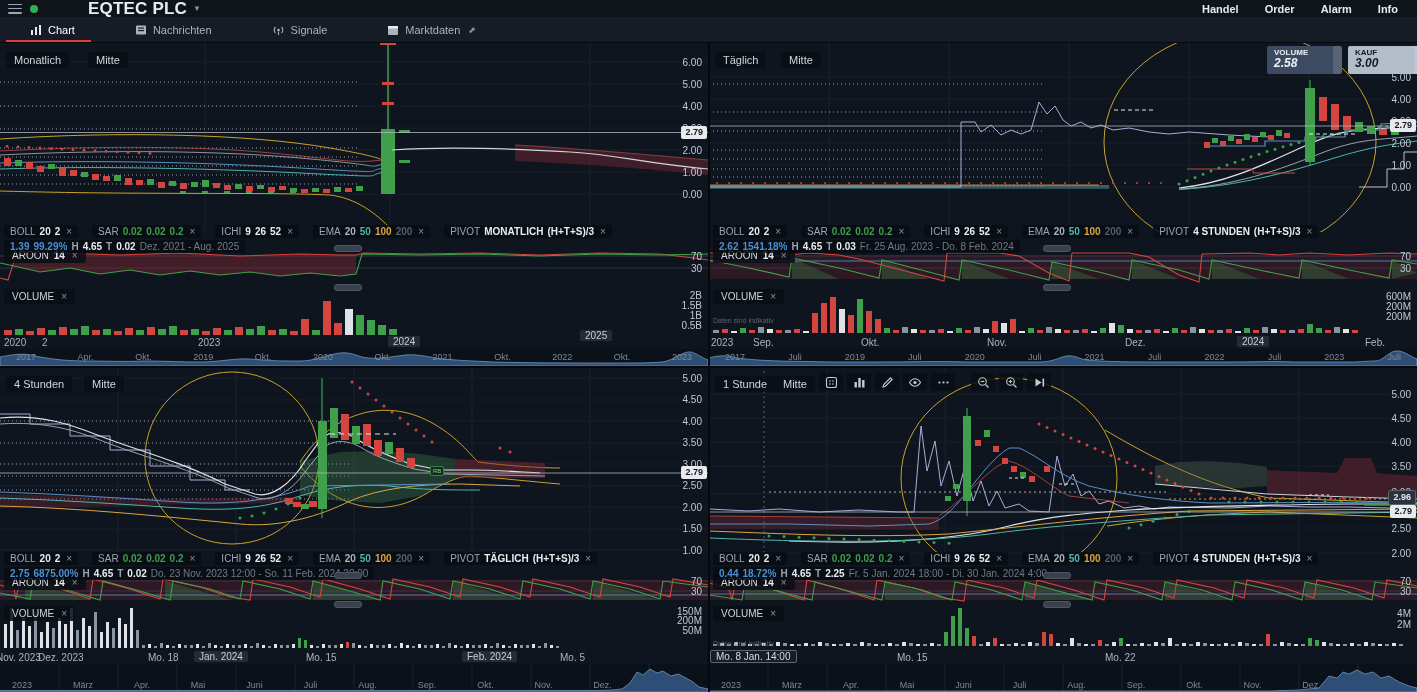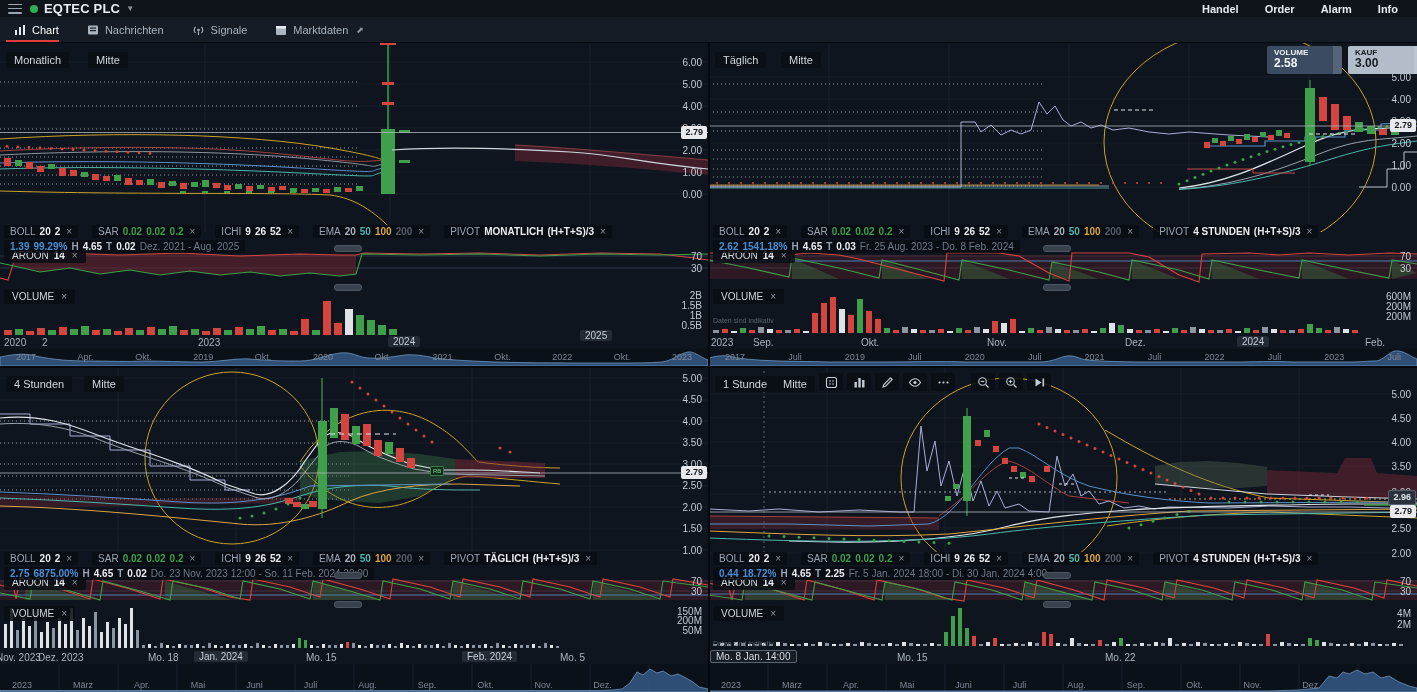"EQTEC PLC" .sym { font-size: 13px -> 17px; margin-left: none -> 44px }
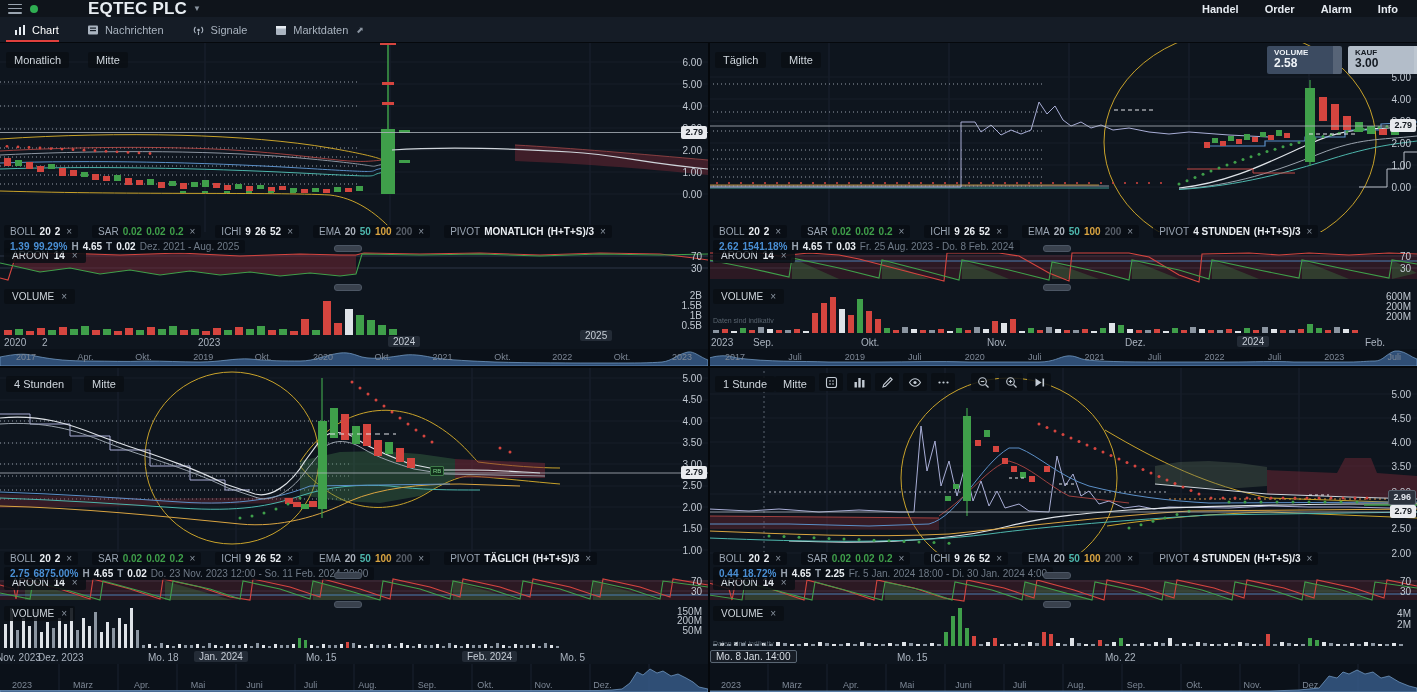"Chart" .tab { padding: 0 14px -> 0 30px }
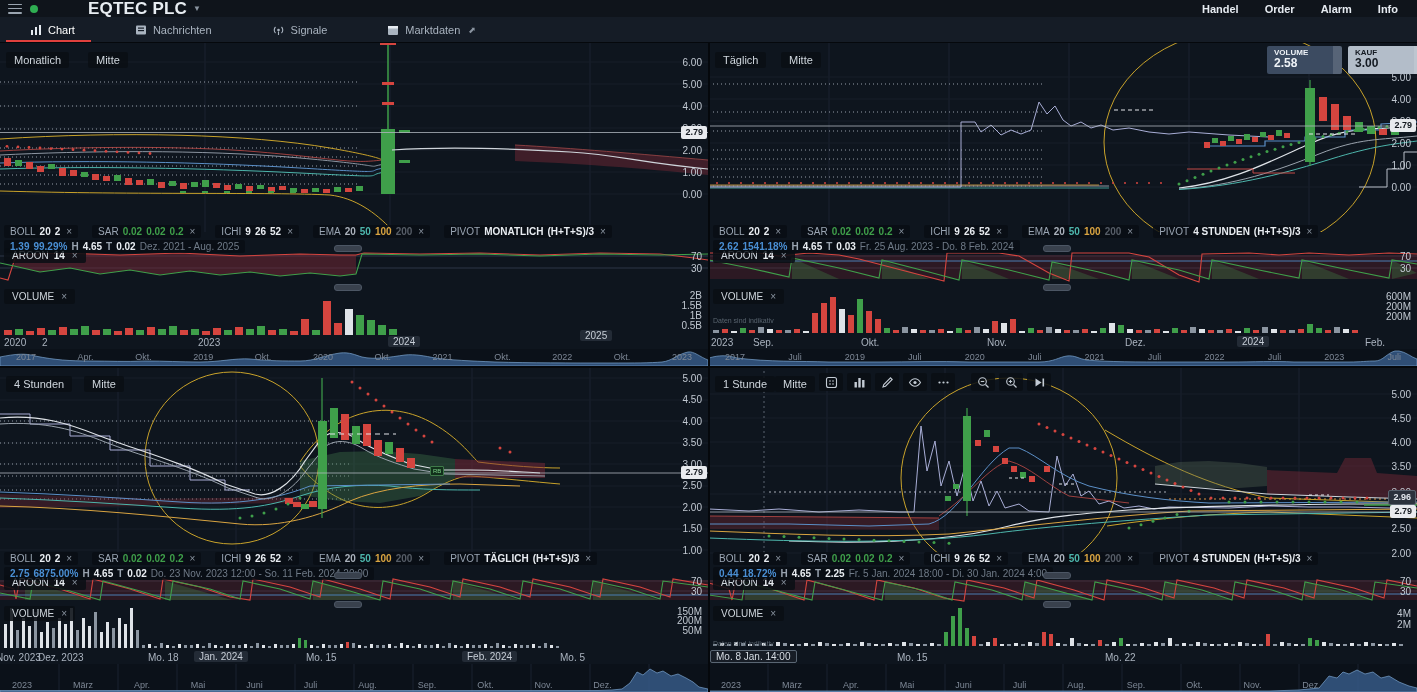"2.58" .tbtn .tv { font-style: none -> italic }
